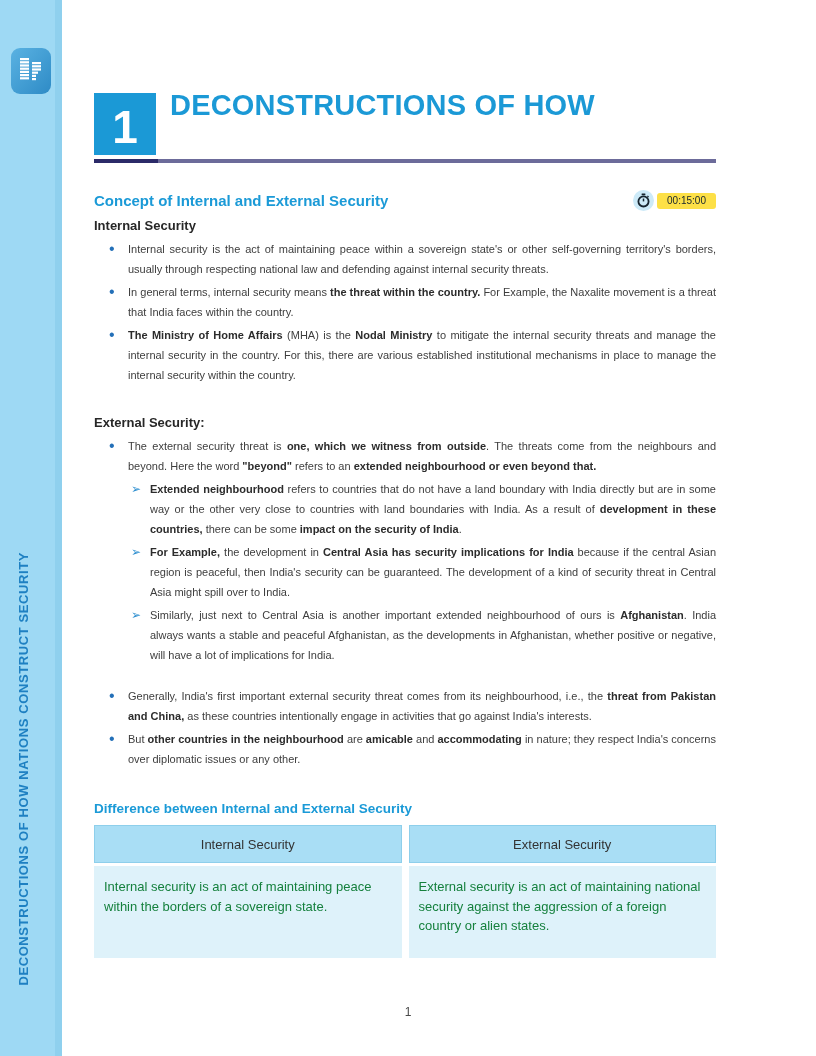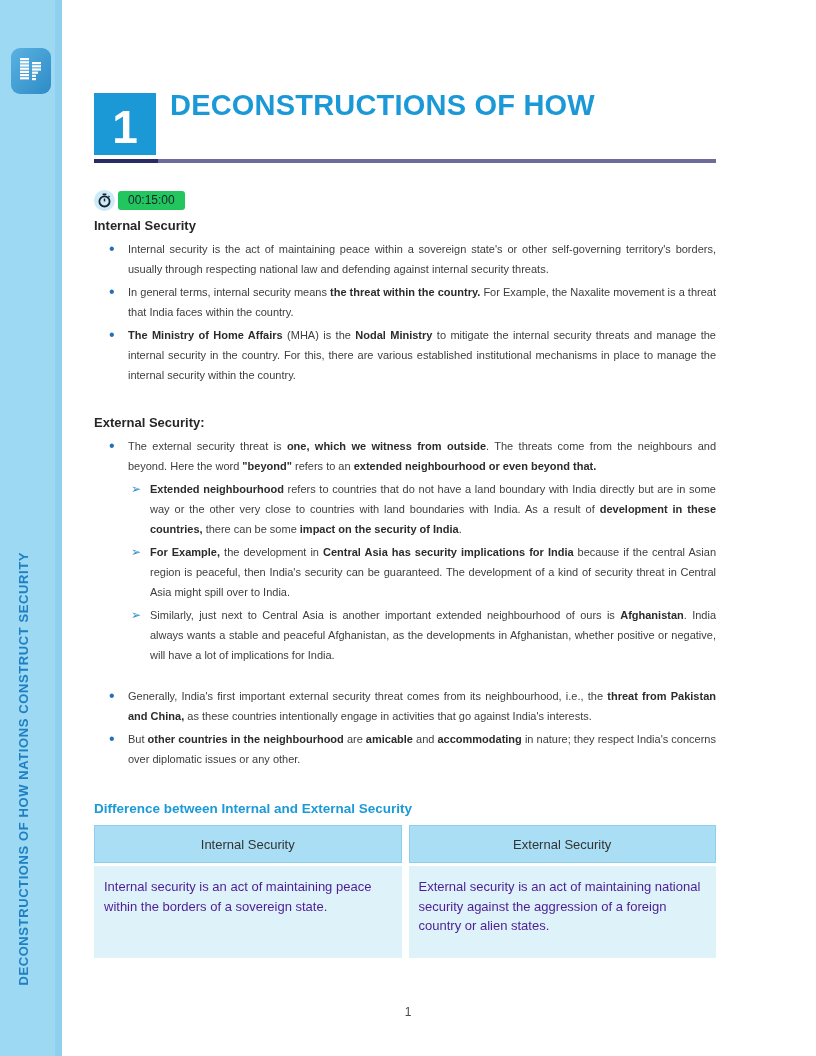"Concept of Internal and External" h2.sechead { html: none -> <h2>Concept of Internal and External Security</h2> }
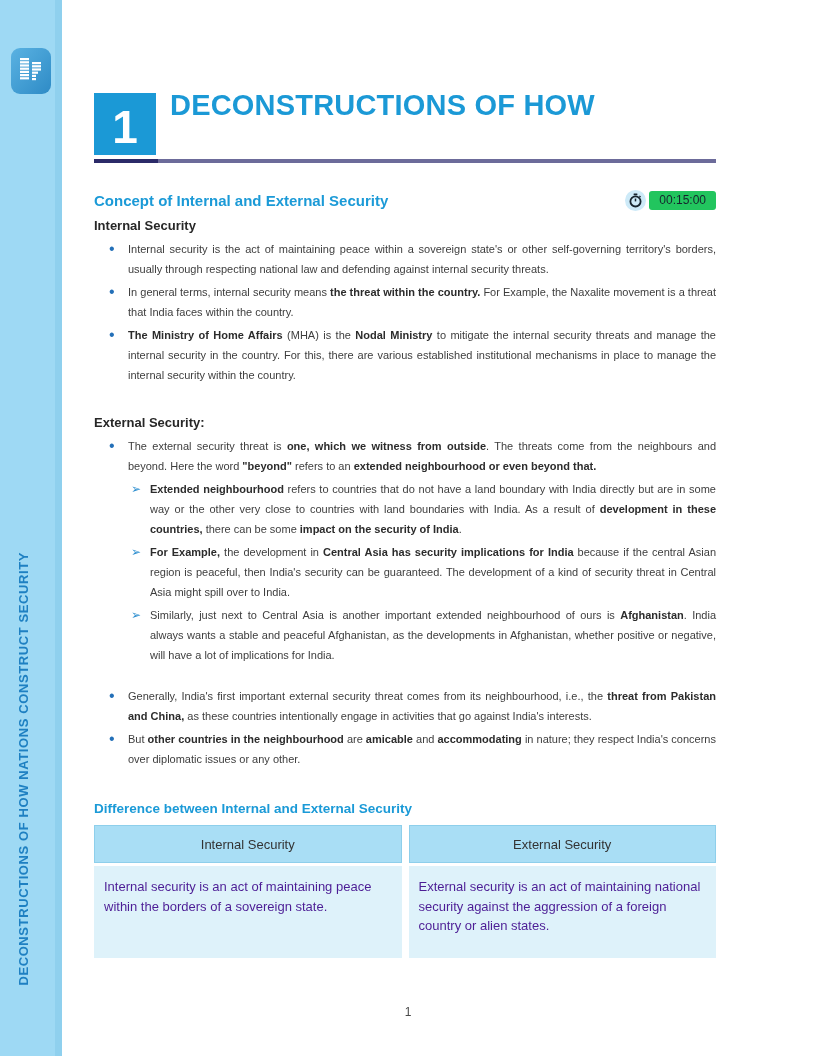"00:15:00" .timer-pill { background: #22c55e -> #fde047; font-size: 12px -> 10px }
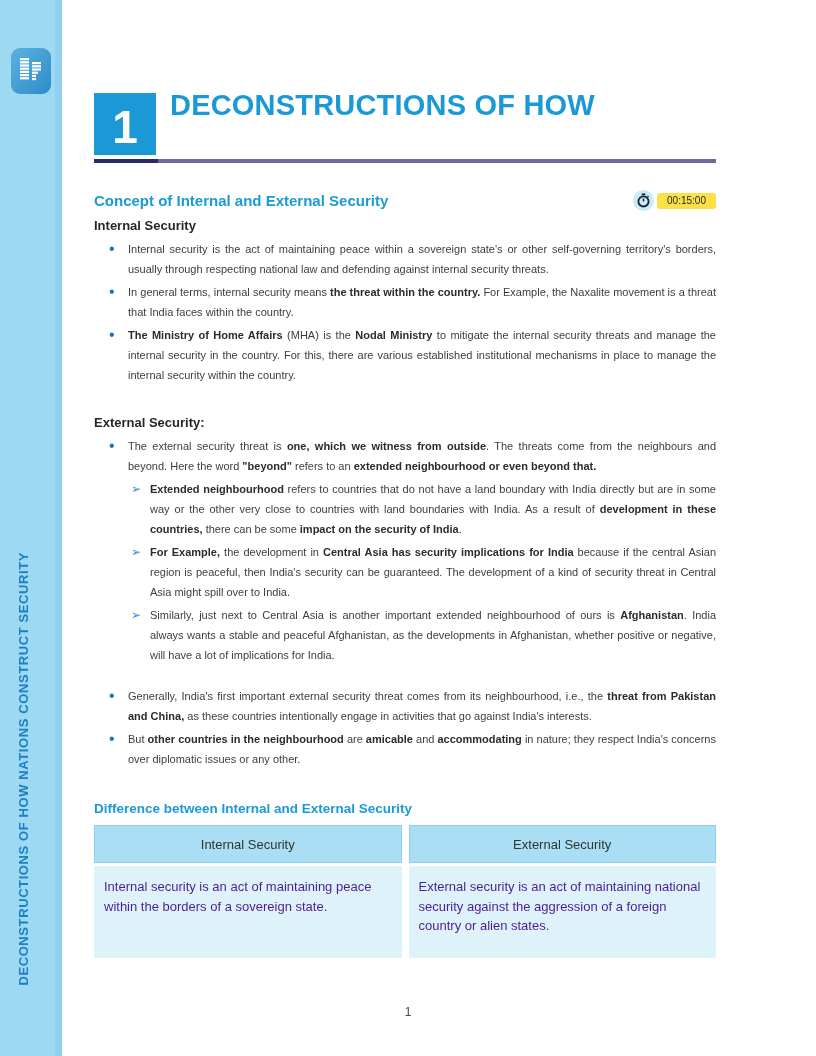"Internal security is an act" .td { color: #4c1d95 -> #15803d }
